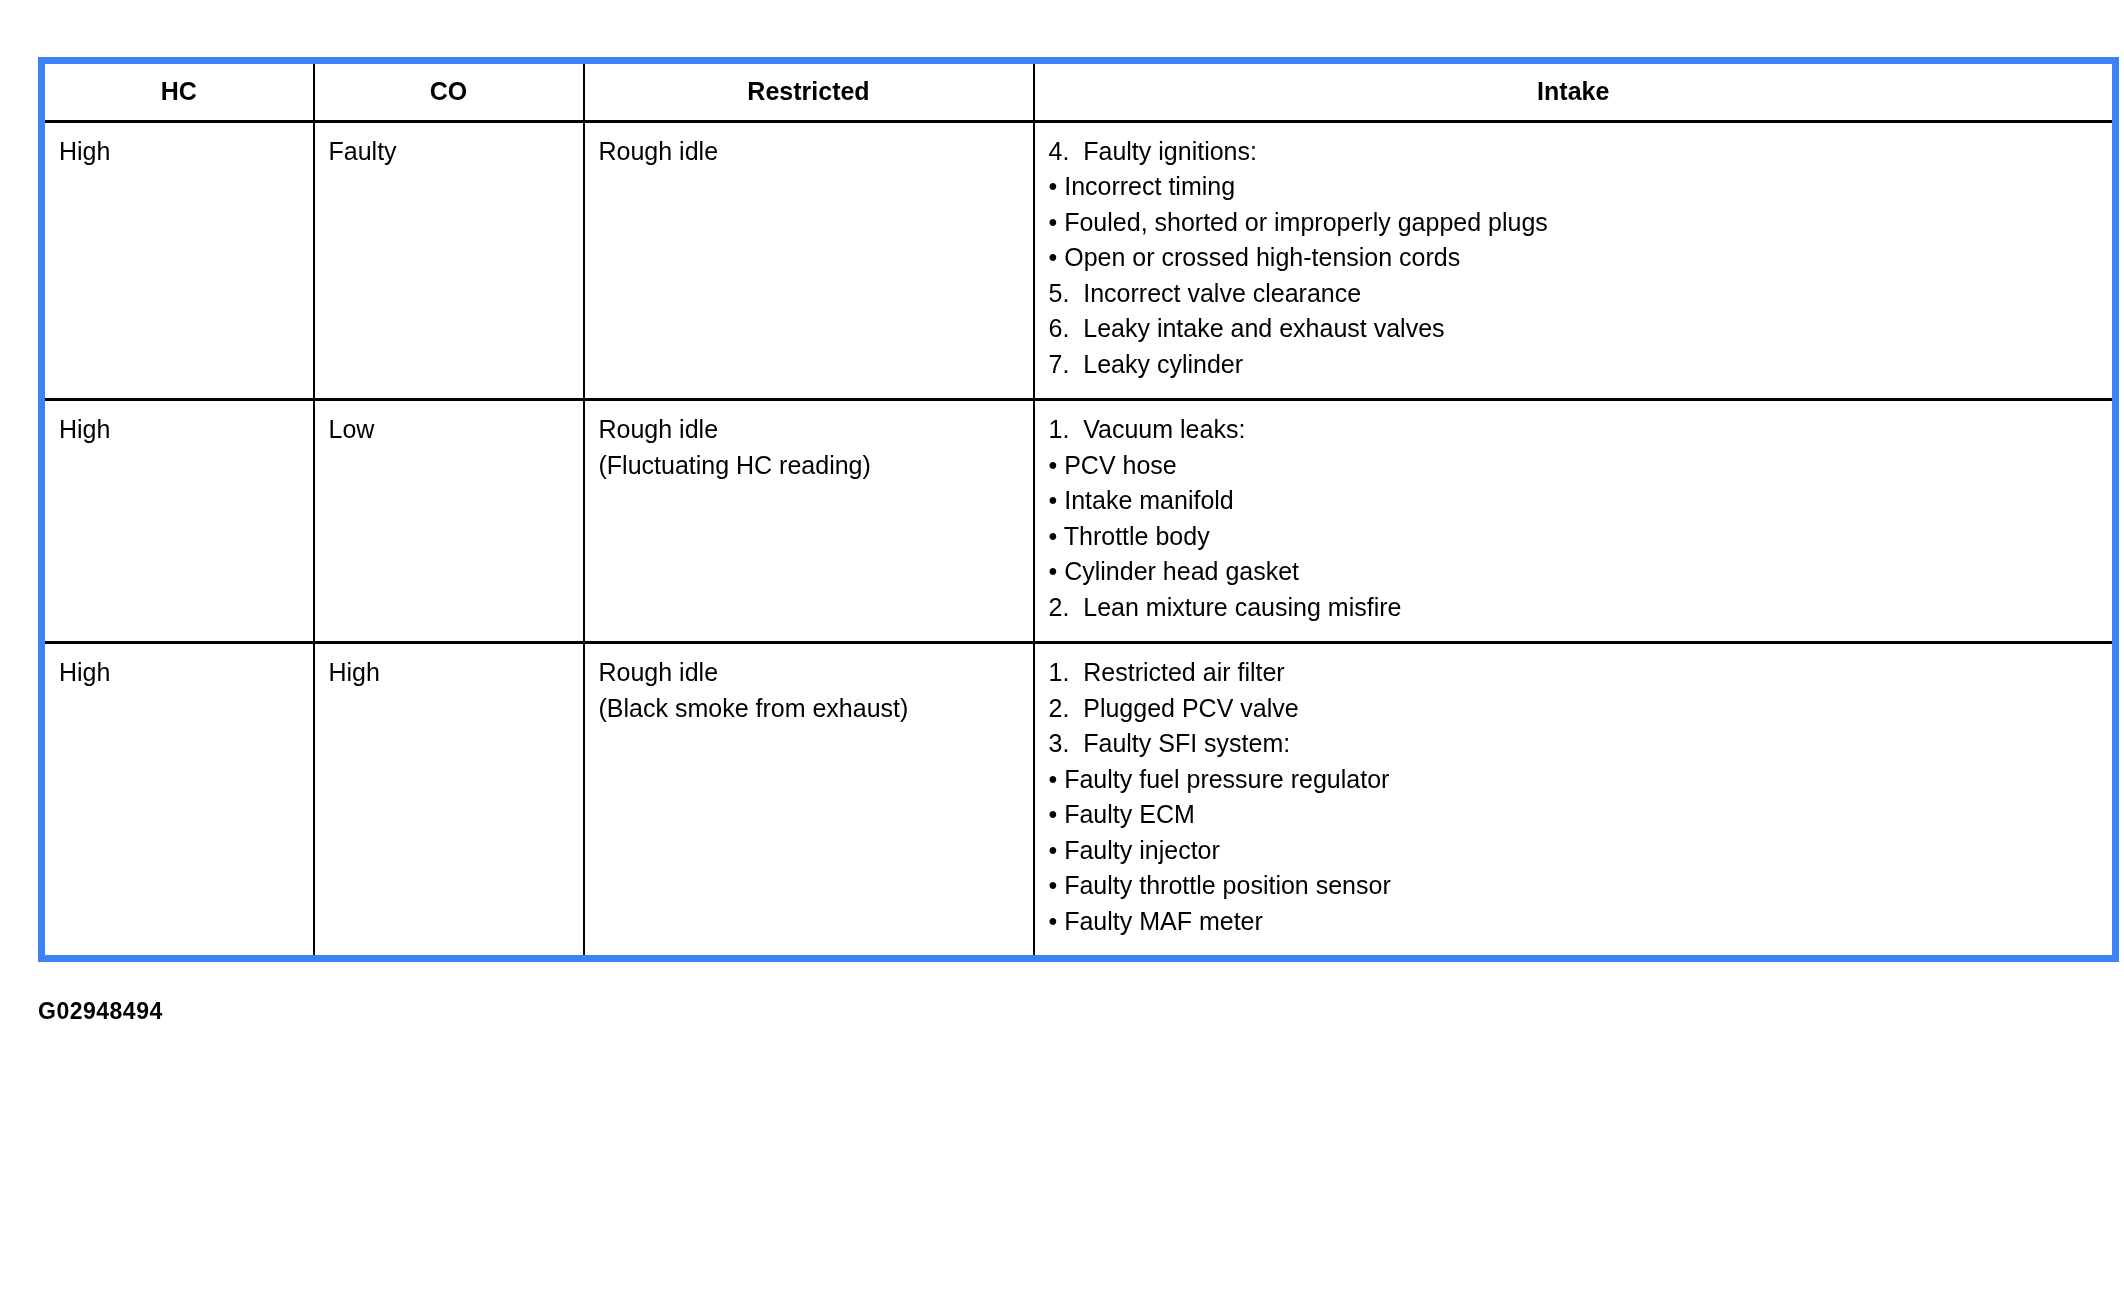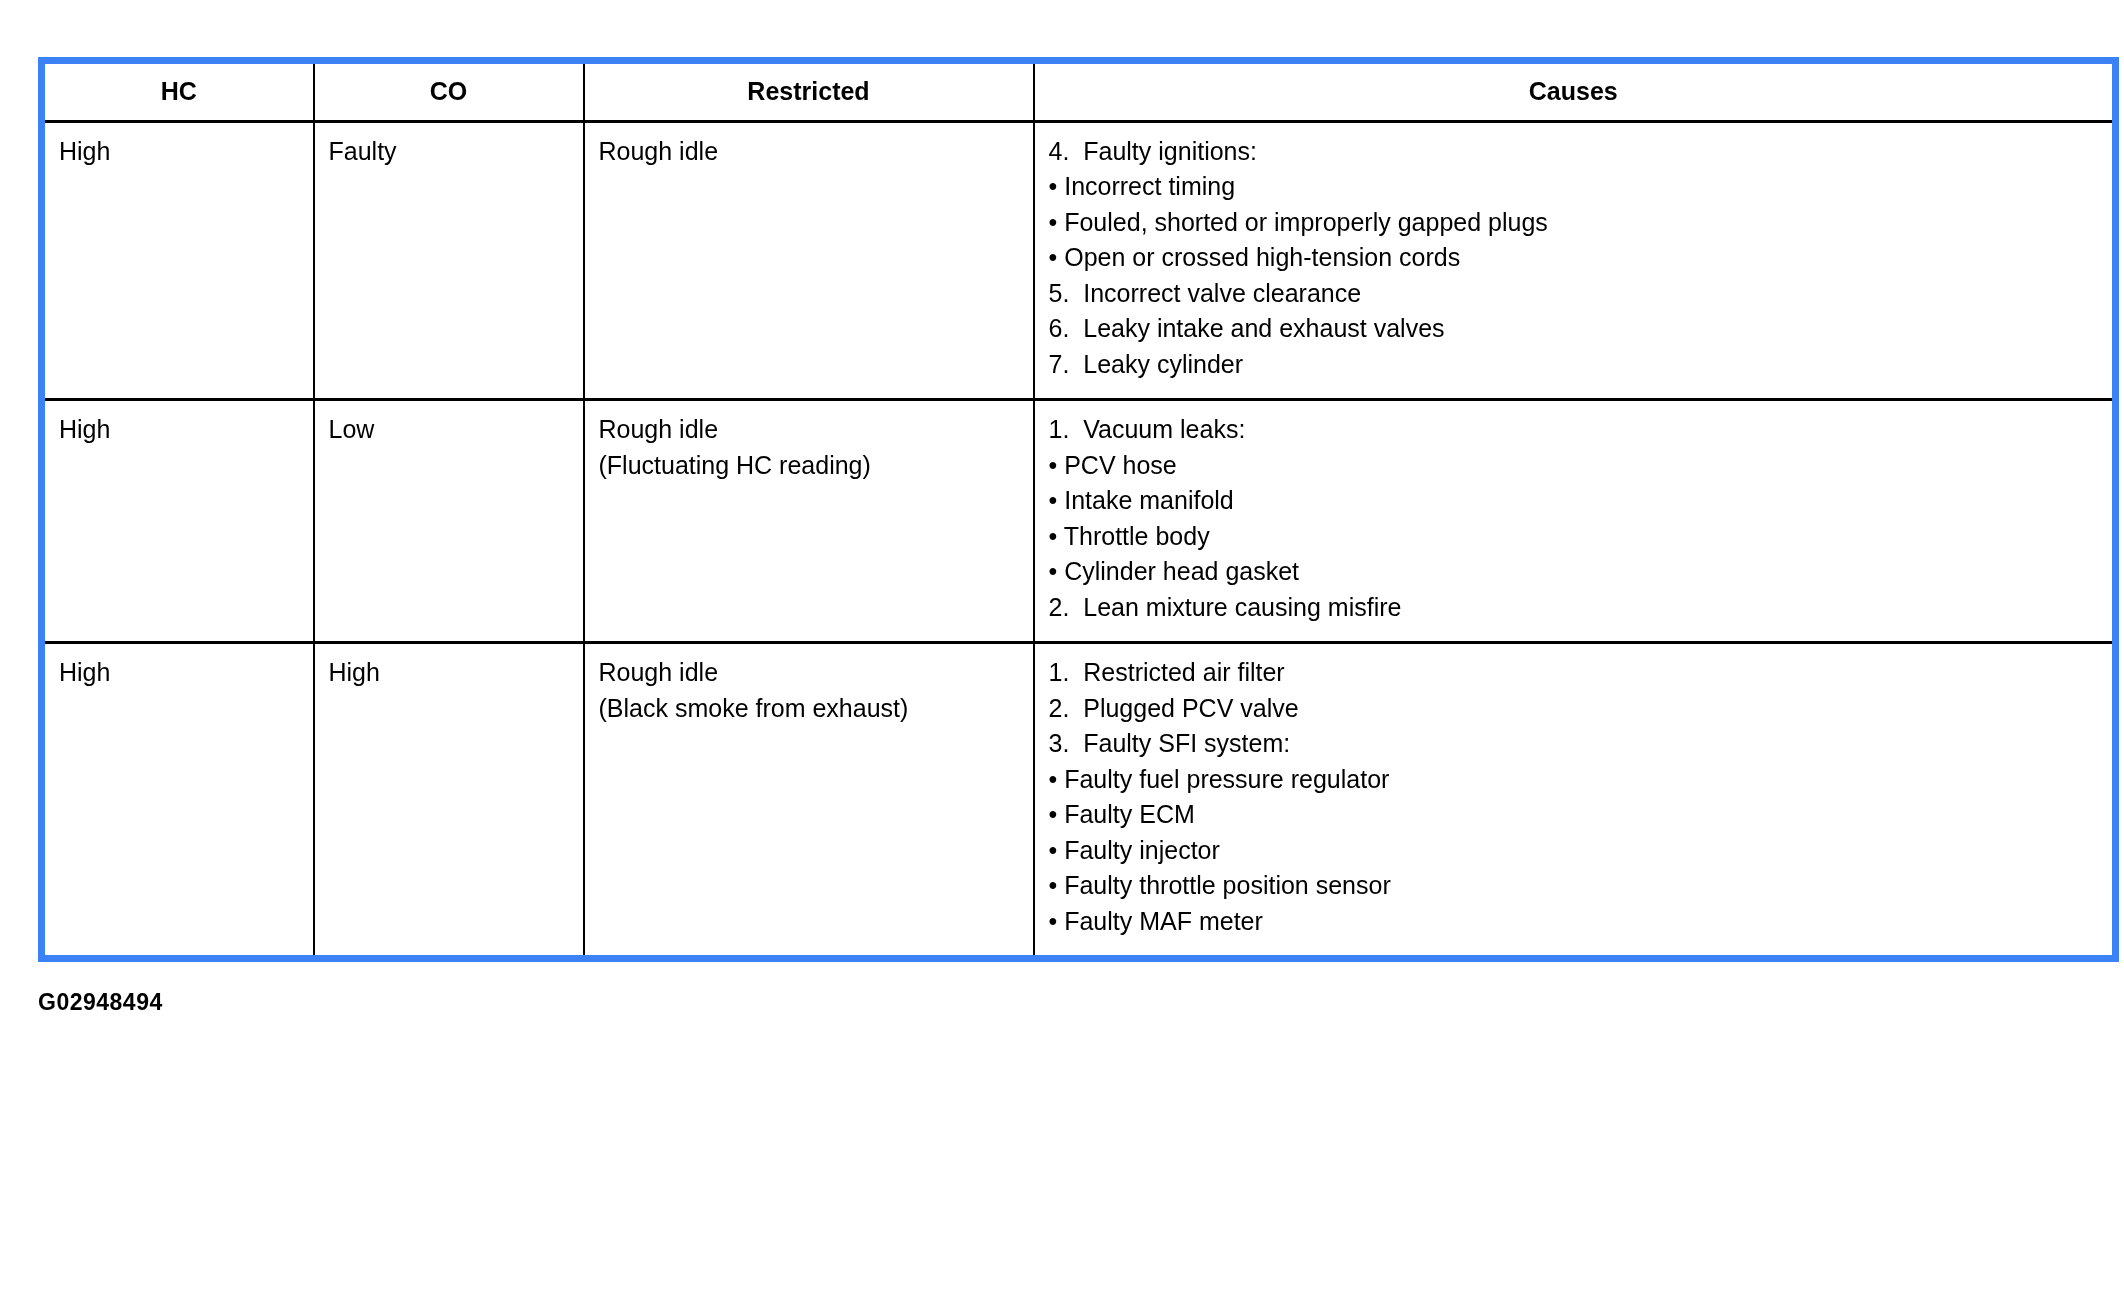"Causes" th { text: Causes -> Intake }
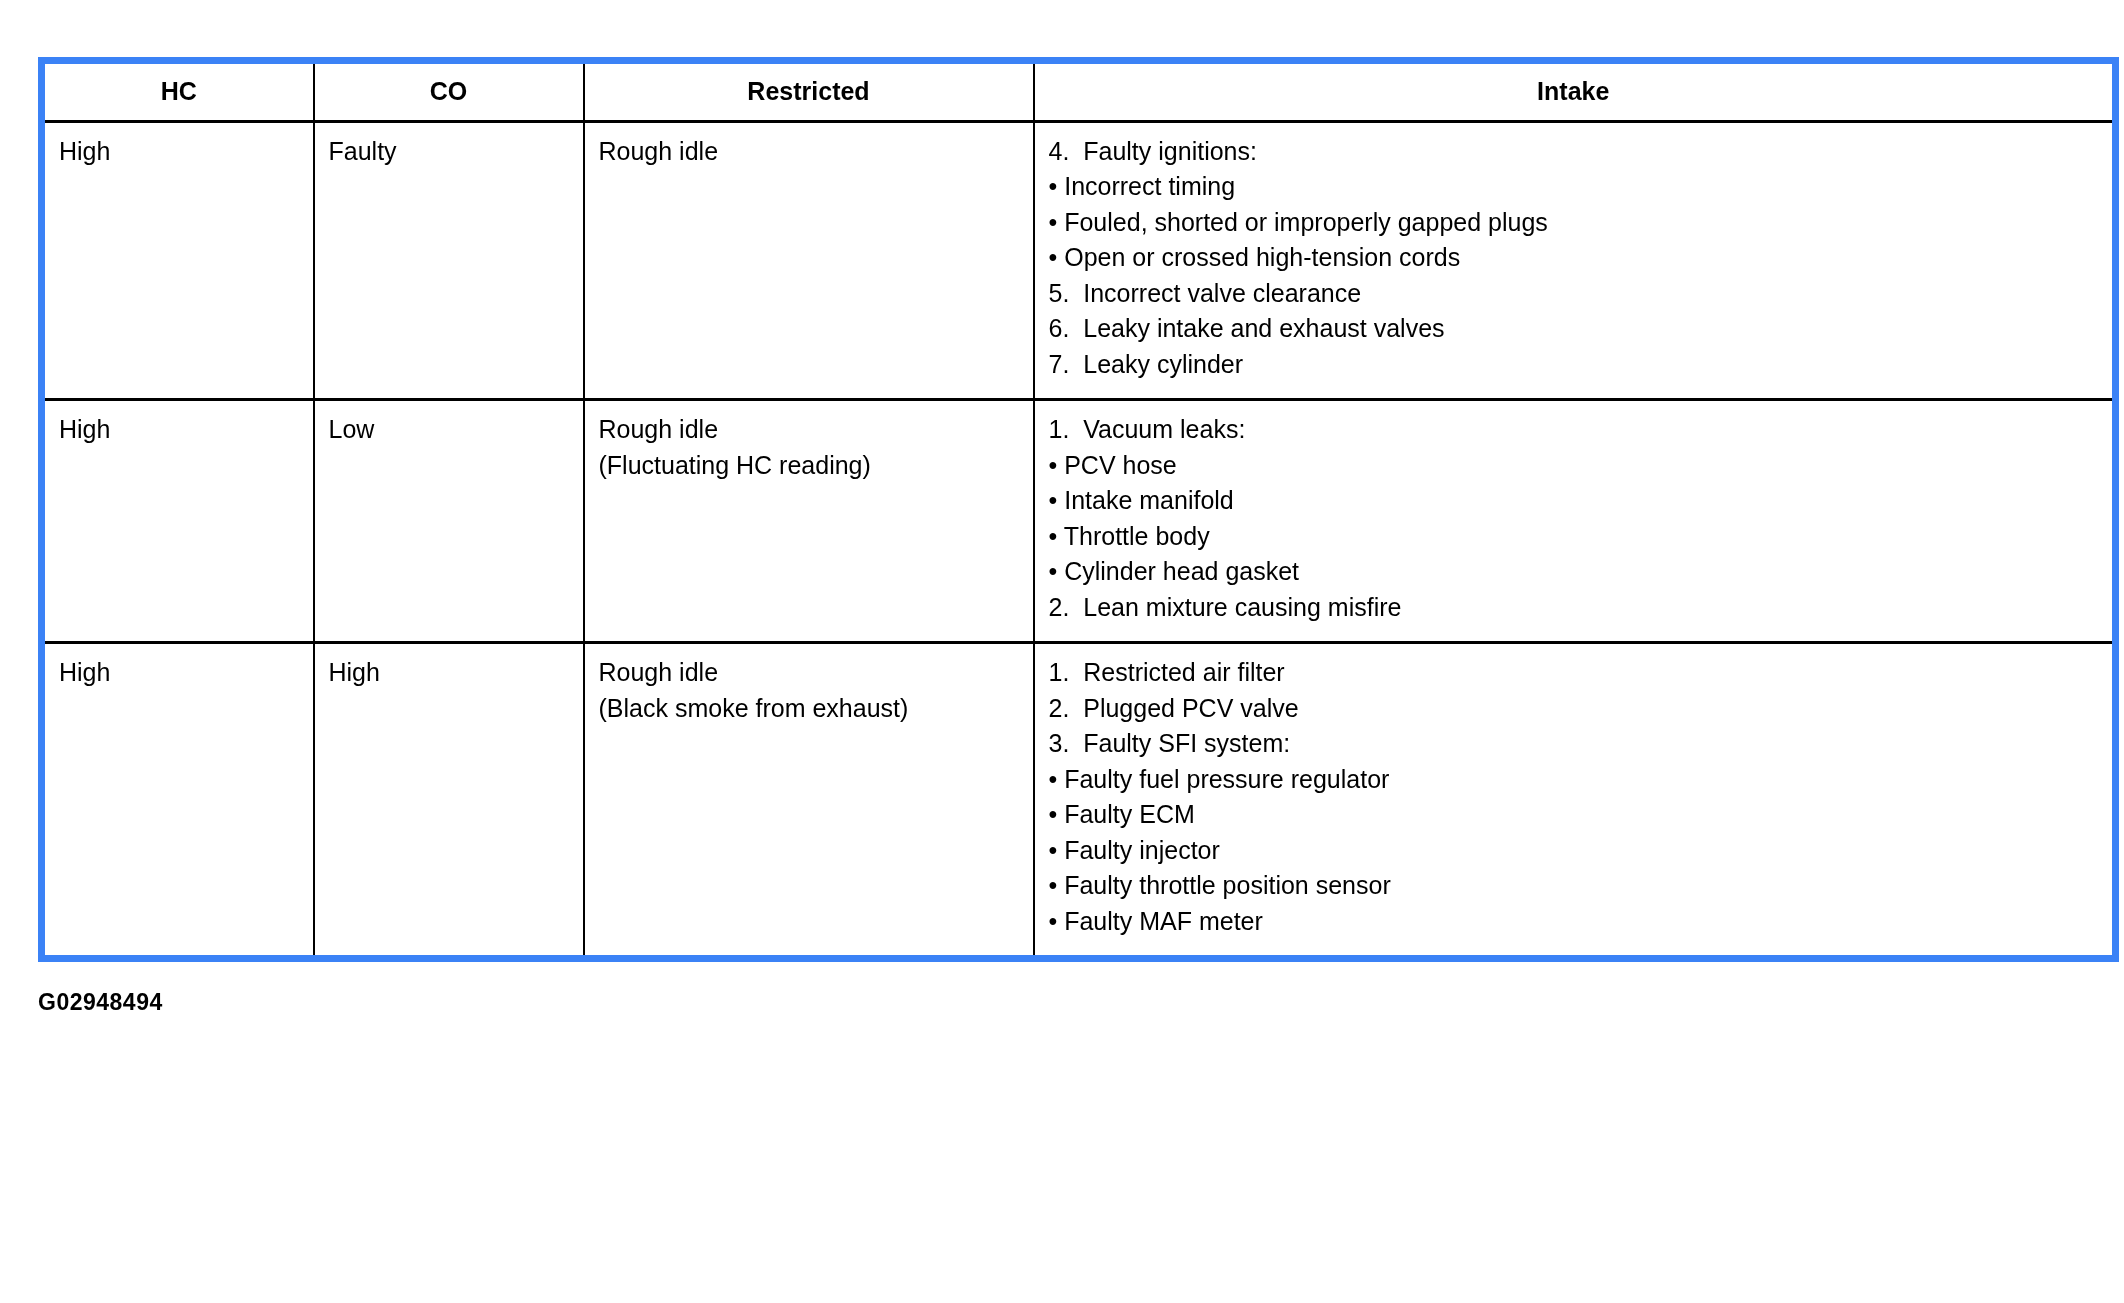"G02948494" .caption { margin-top: 27px -> 36px }
